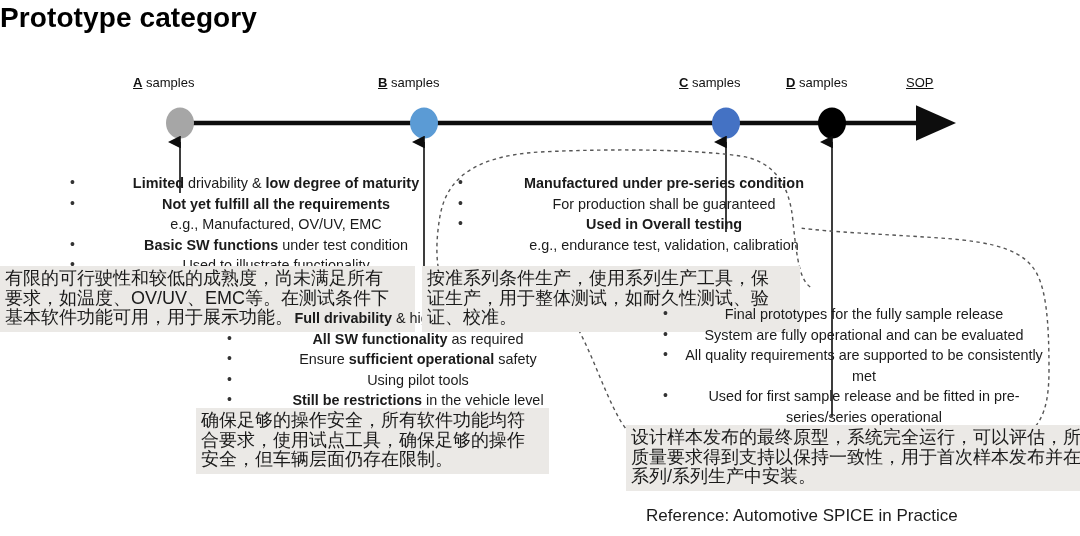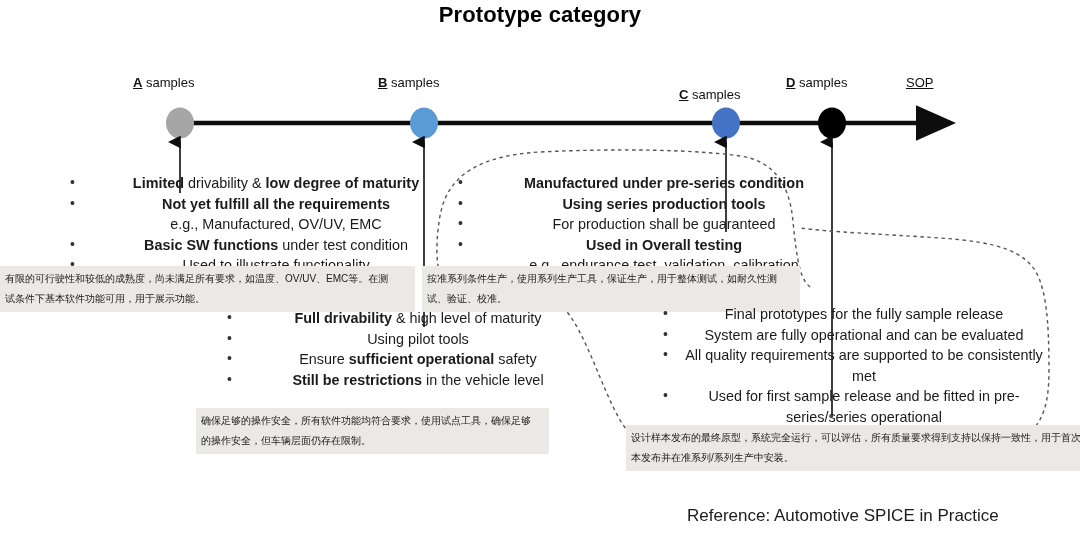"Prototype category" .title { font-size: 22px -> 28px; text-align: center -> none }
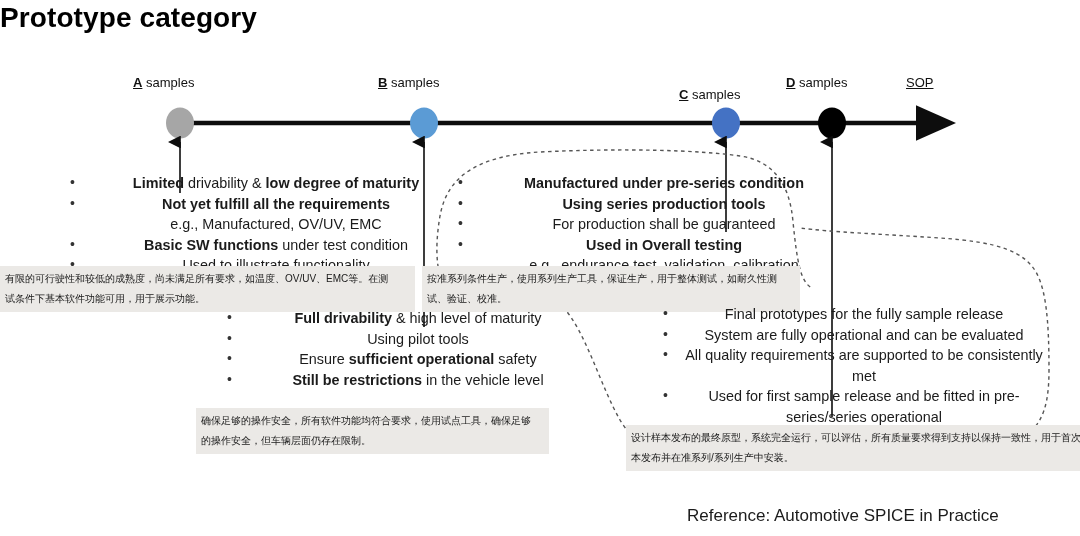"C samples" div.milestone-label { margin-top: 12px -> none }
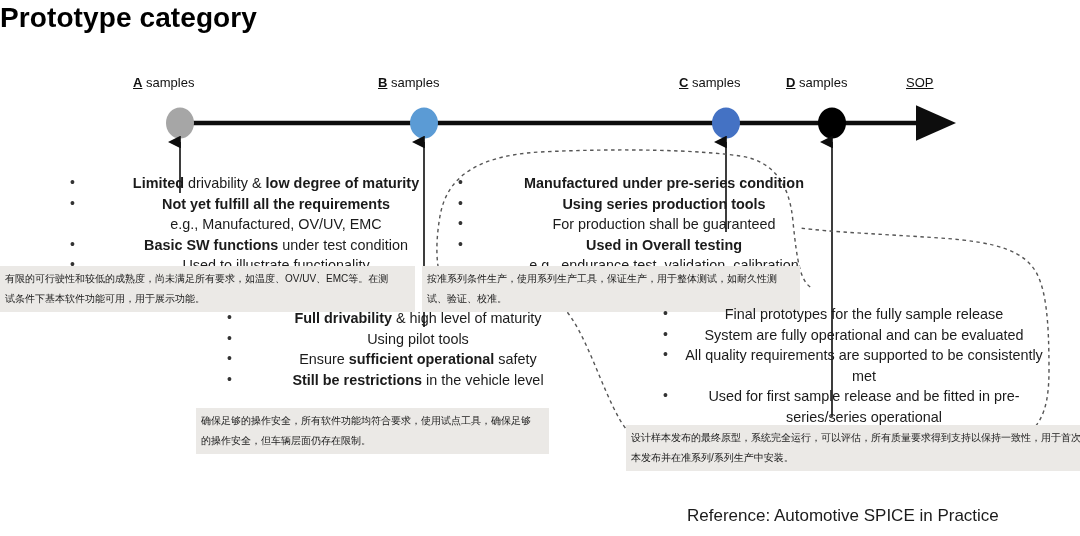"Using series production tools" li.bulleted { html: <li><span>Using series production tools</span></li> -> none }
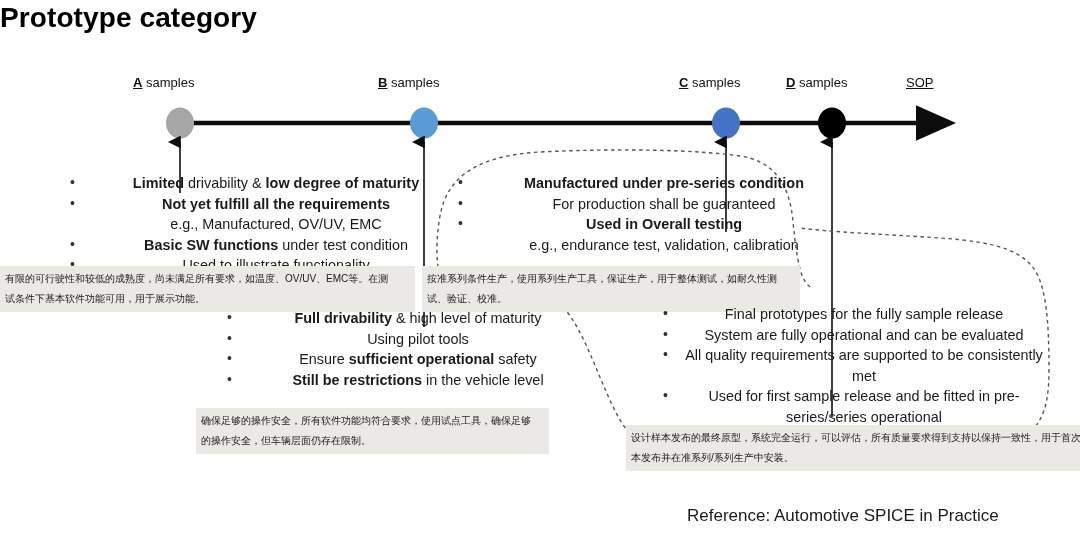"有限的可行驶性和较低的成熟度，尚未满足所有要求，如温度、OV/UV、EMC等。在" .cn { font-size: 10px -> 18px }
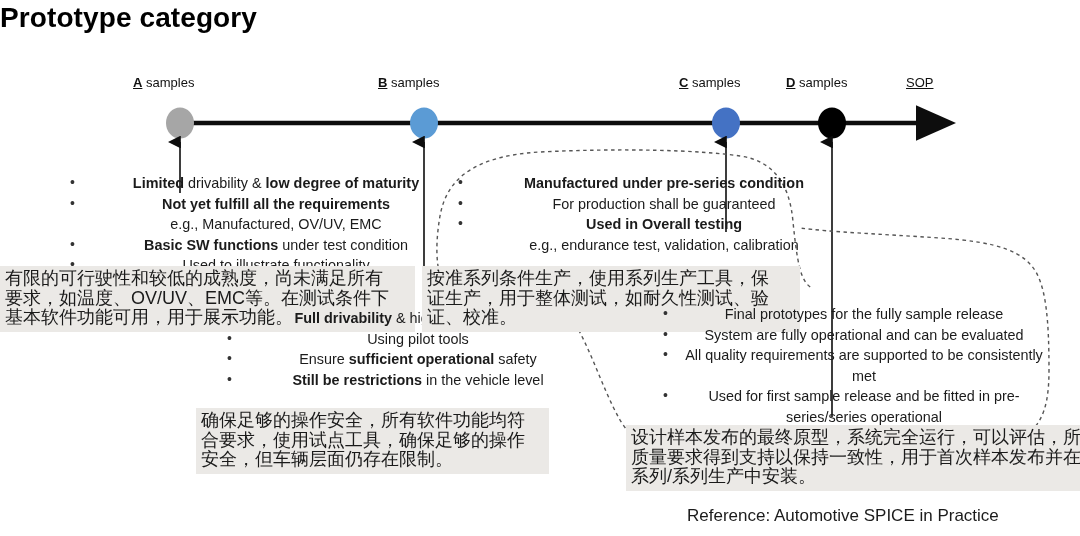"All SW functionality as required" li.bulleted { html: none -> <li><span>All SW functionality</span> as required</li> }
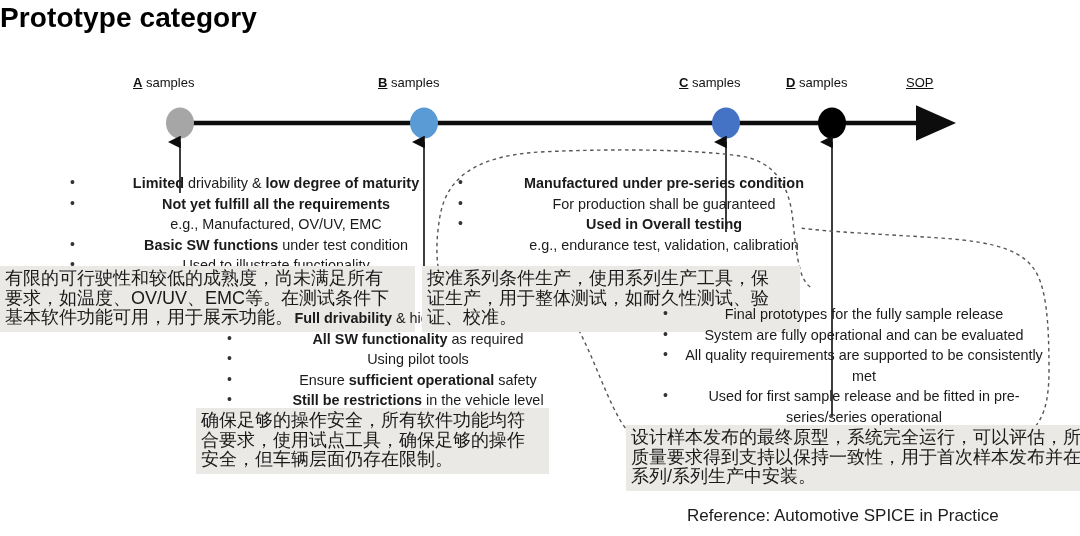"Using pilot tools" li.bulleted { order: before "Ensure sufficient operational safety" -> after "Ensure sufficient operational safety" }
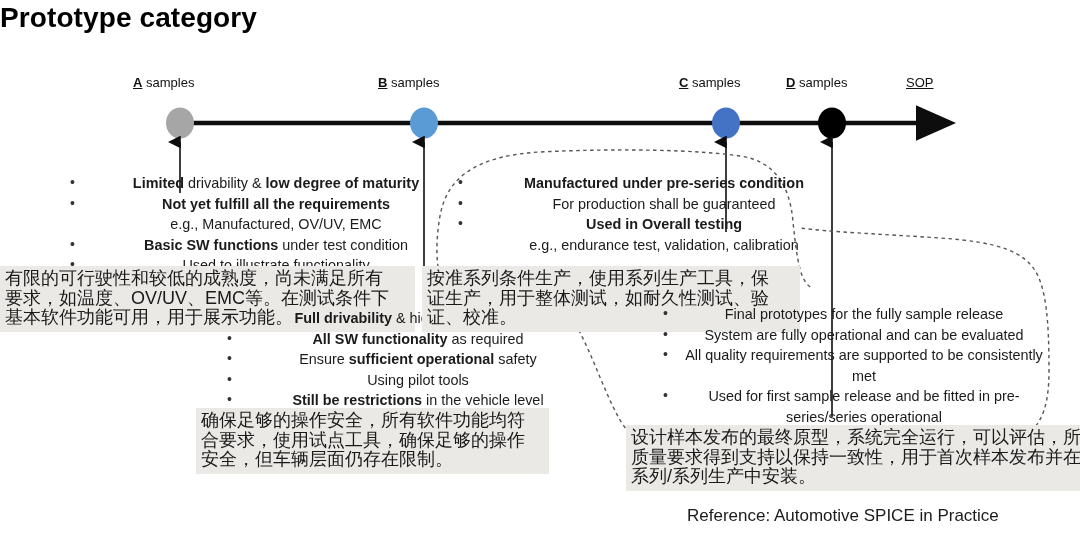"Reference: Automotive SPICE in Practice" div.reference { margin-left: 41px -> none }
